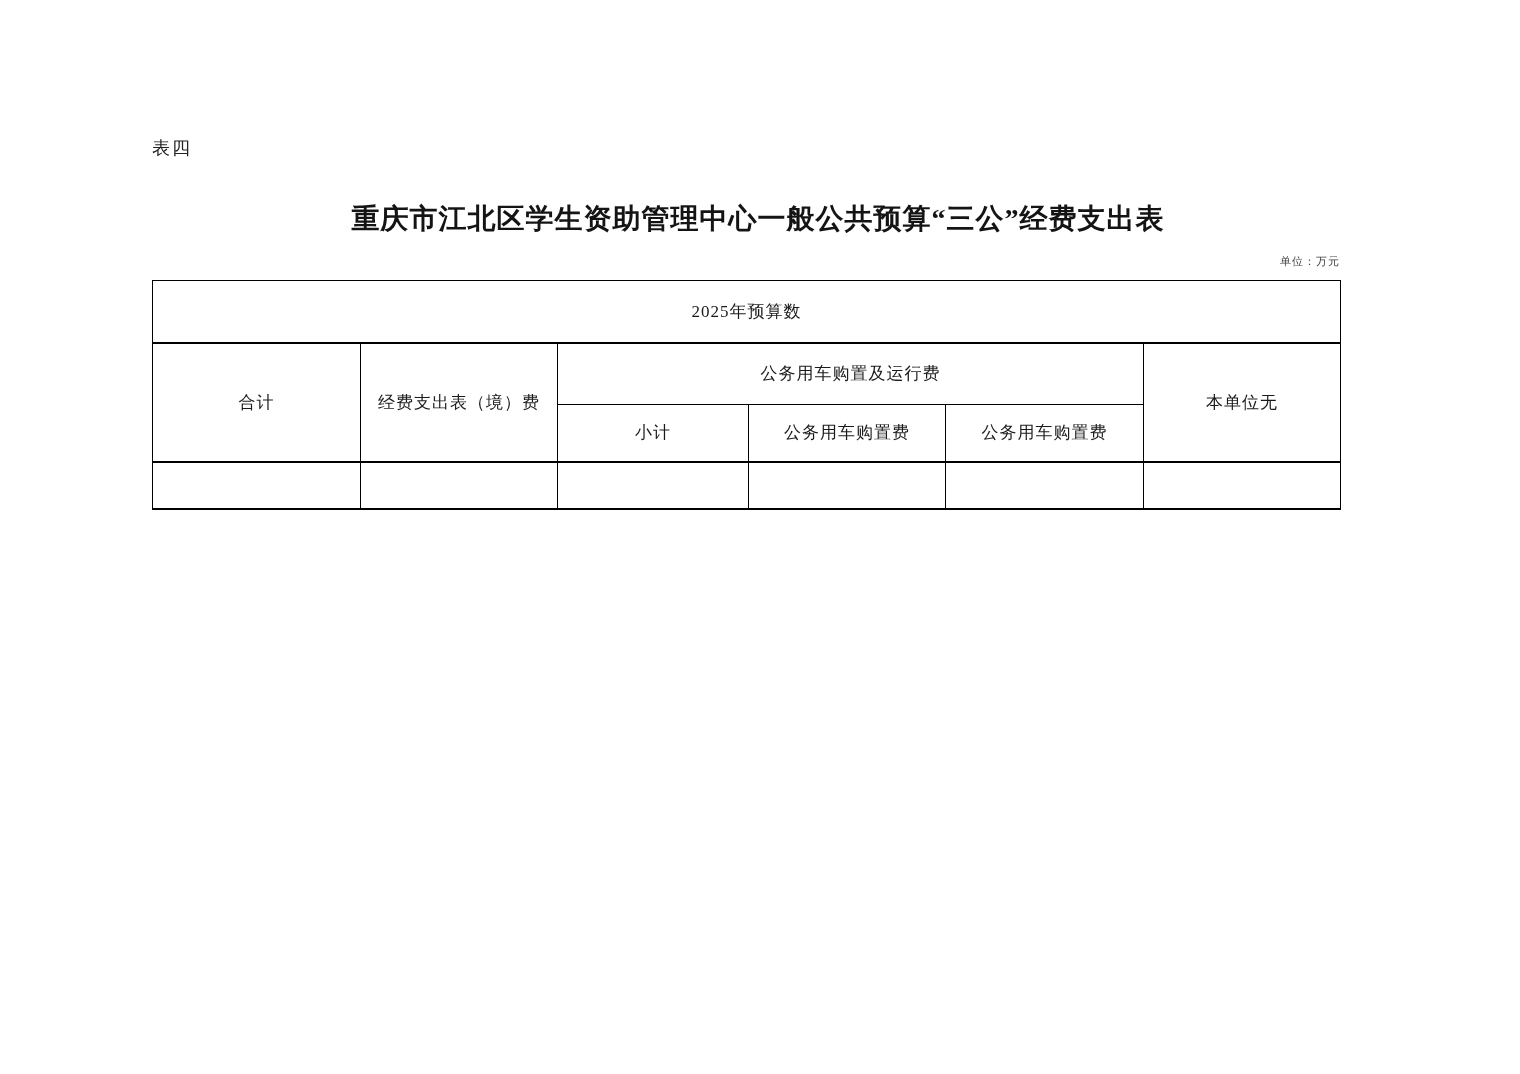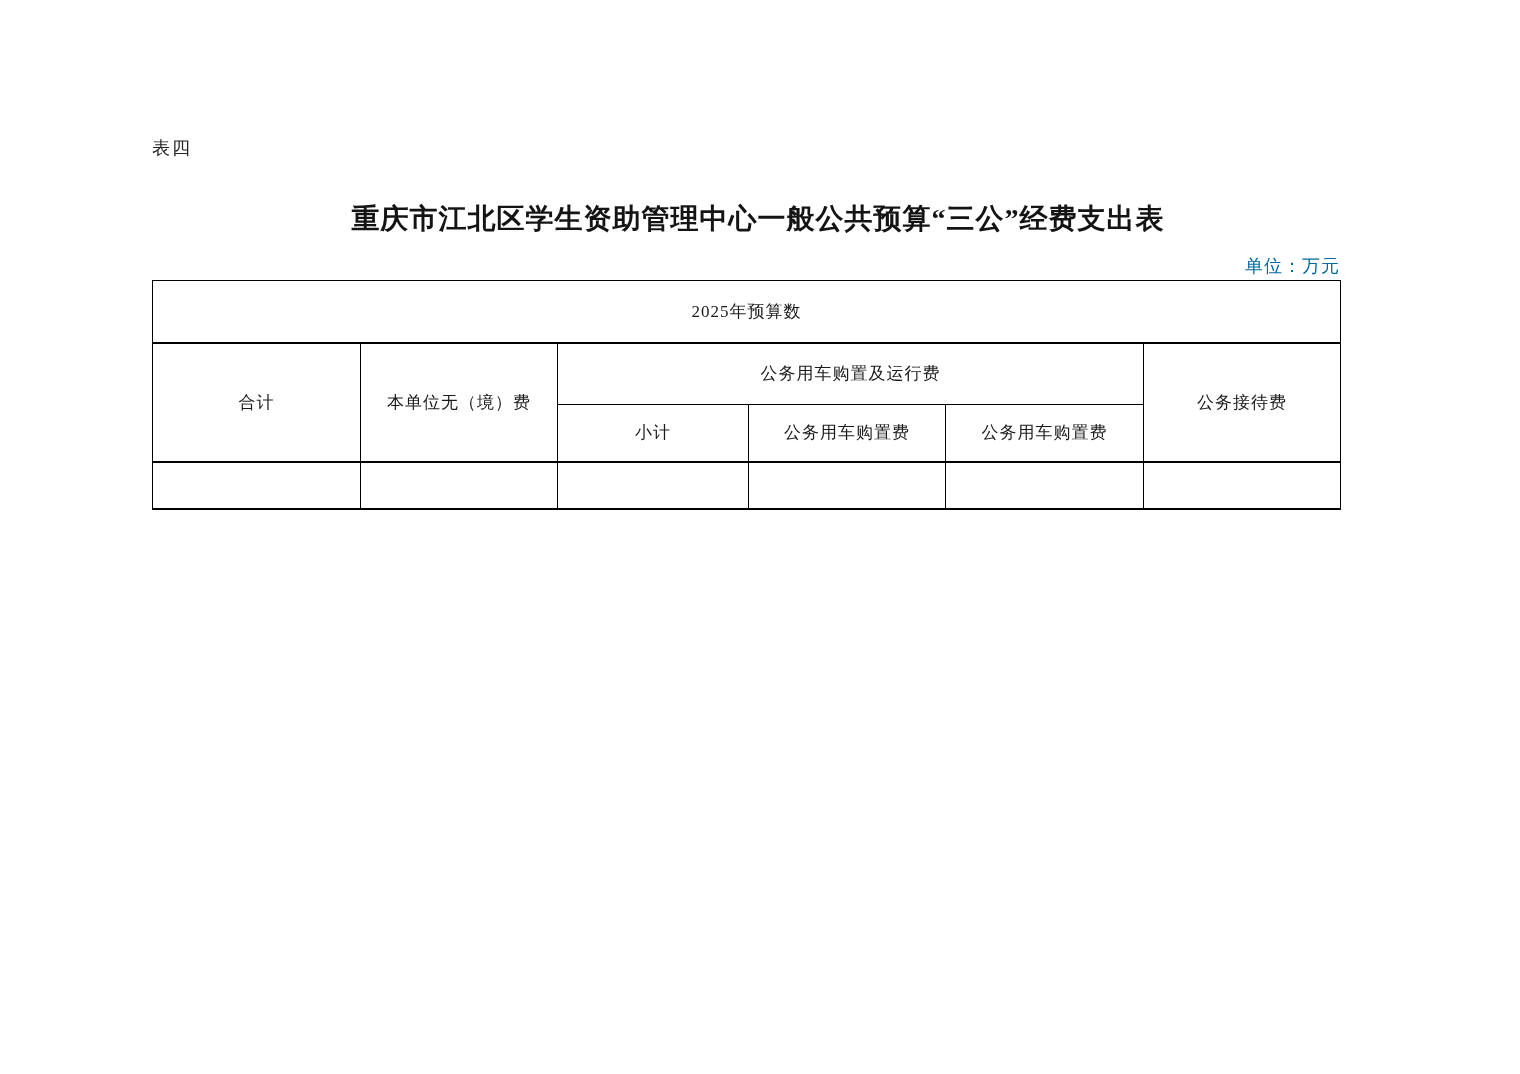"单位：万元" .unit-label { color: #0369a1 -> #404040; font-size: 18px -> 11px }
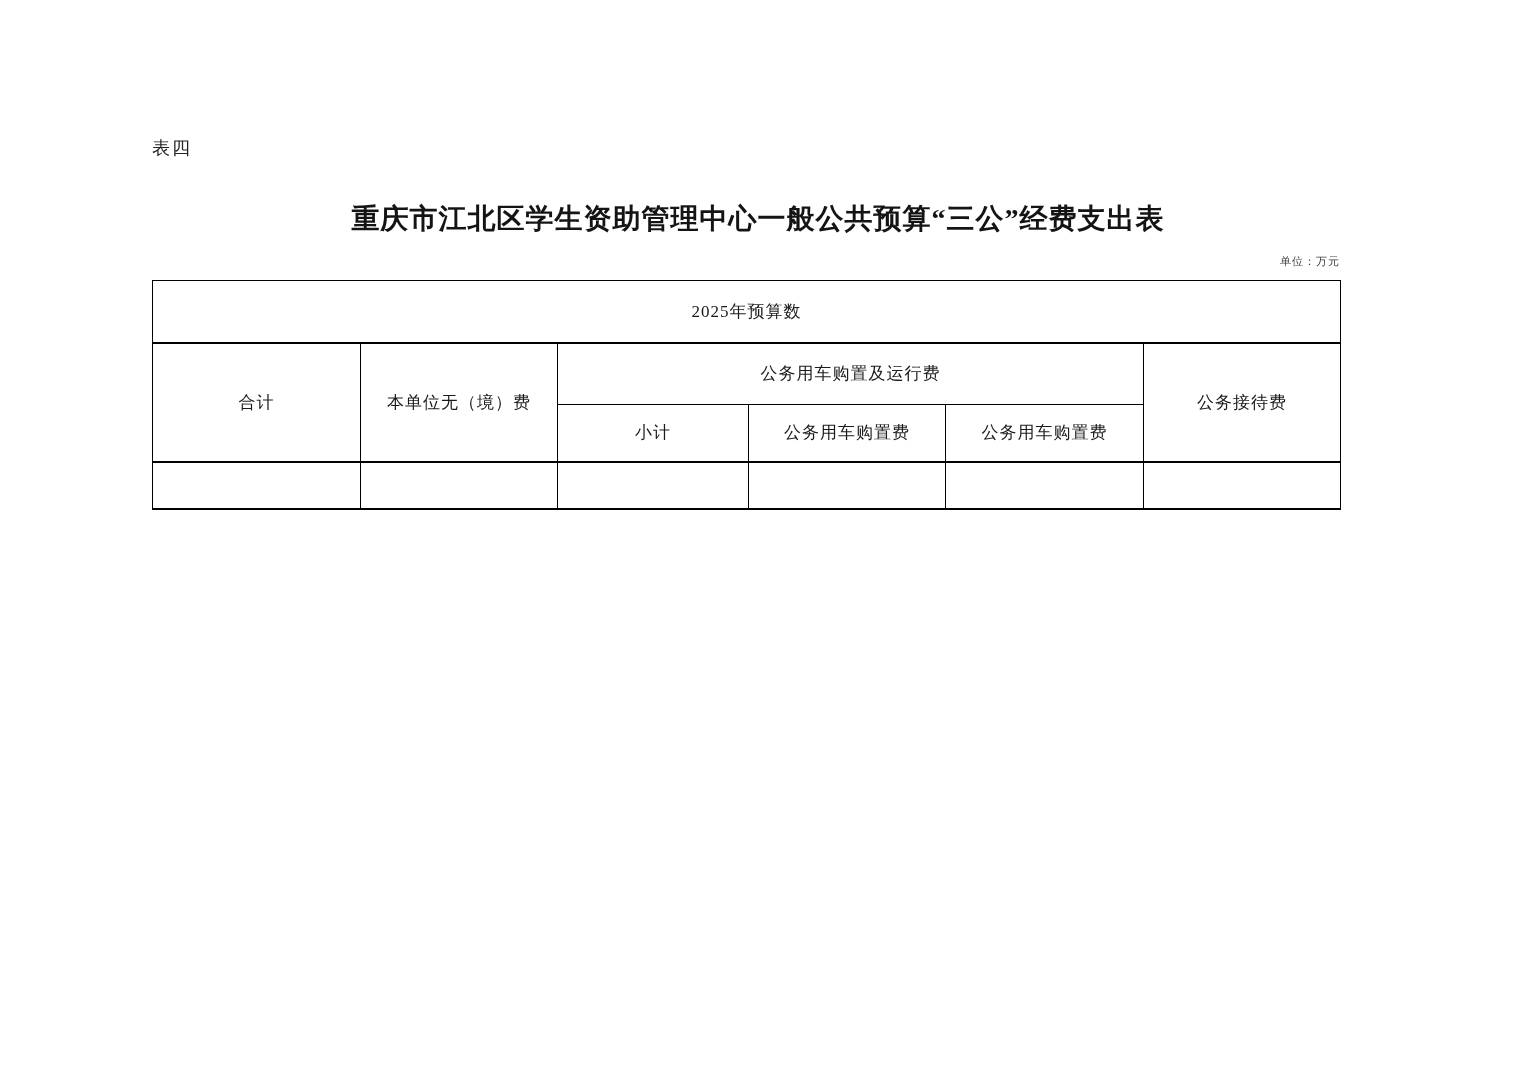"本单位无（境）费" td.thick-bottom { text: 本单位无 -> 经费支出表 }
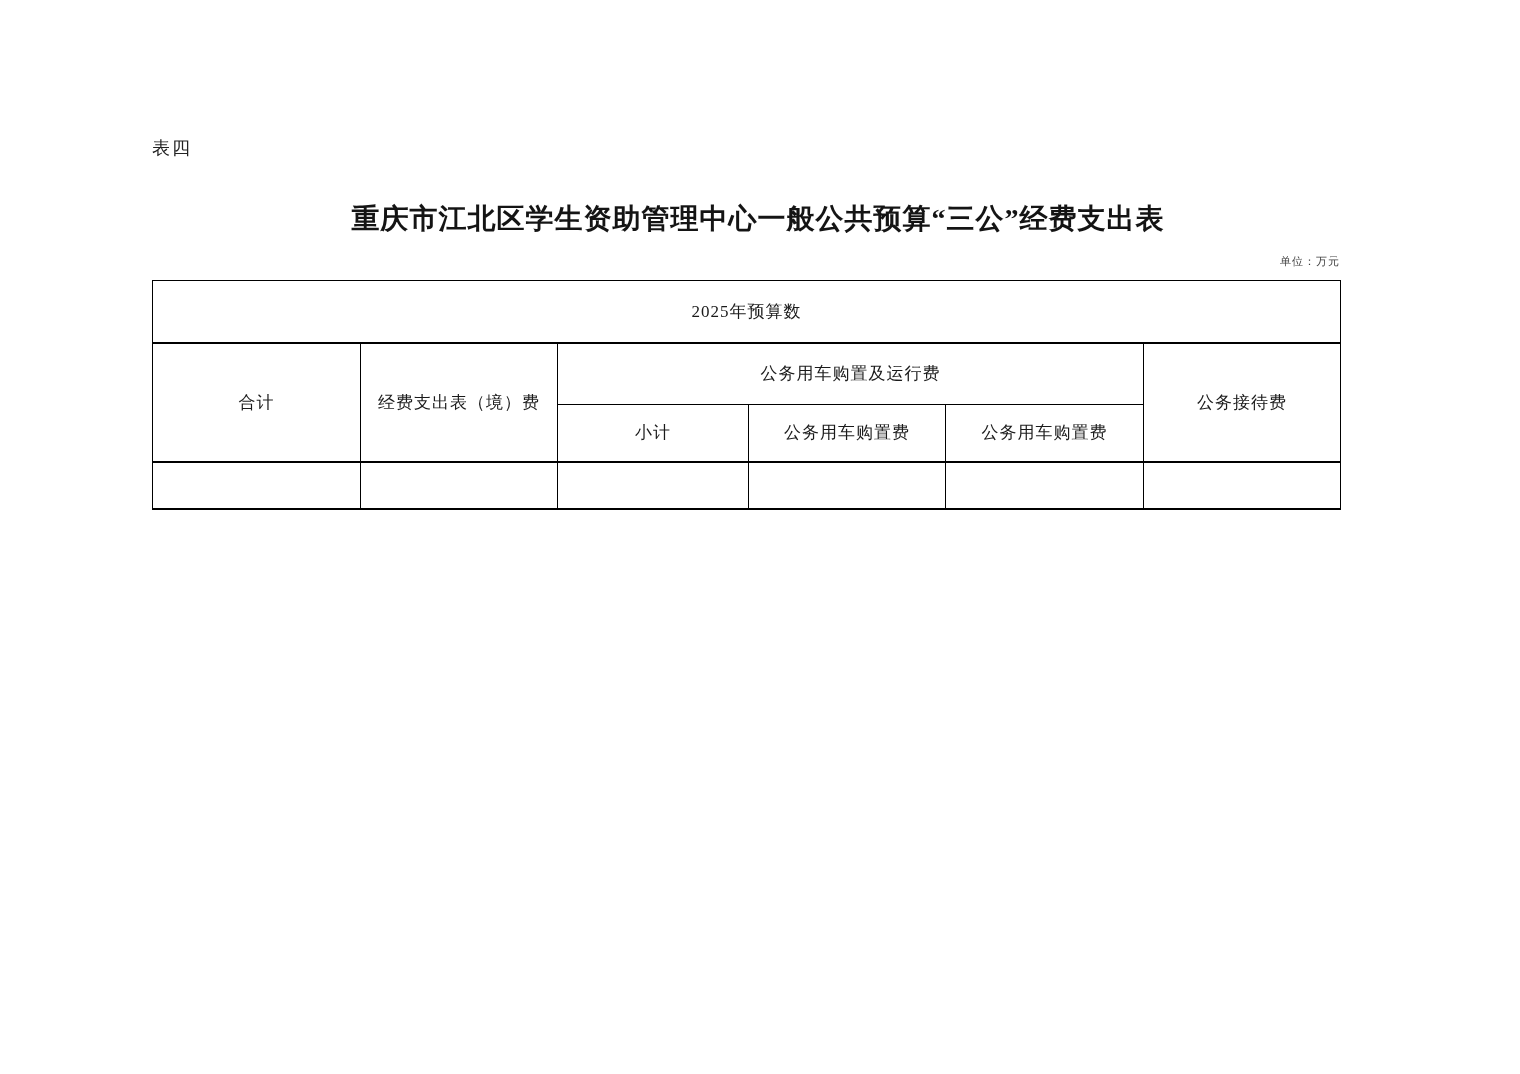"公务接待费" td.thick-bottom { text: 公务接待费 -> 本单位无 }
